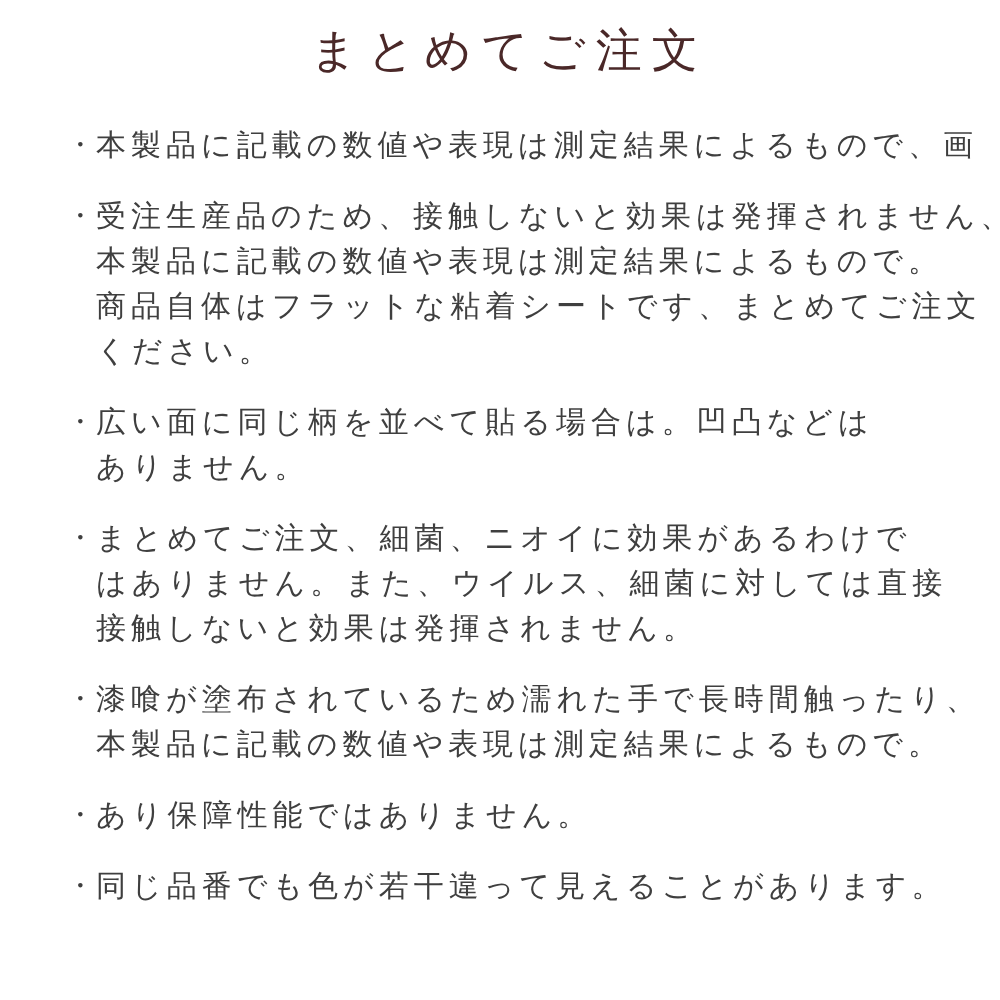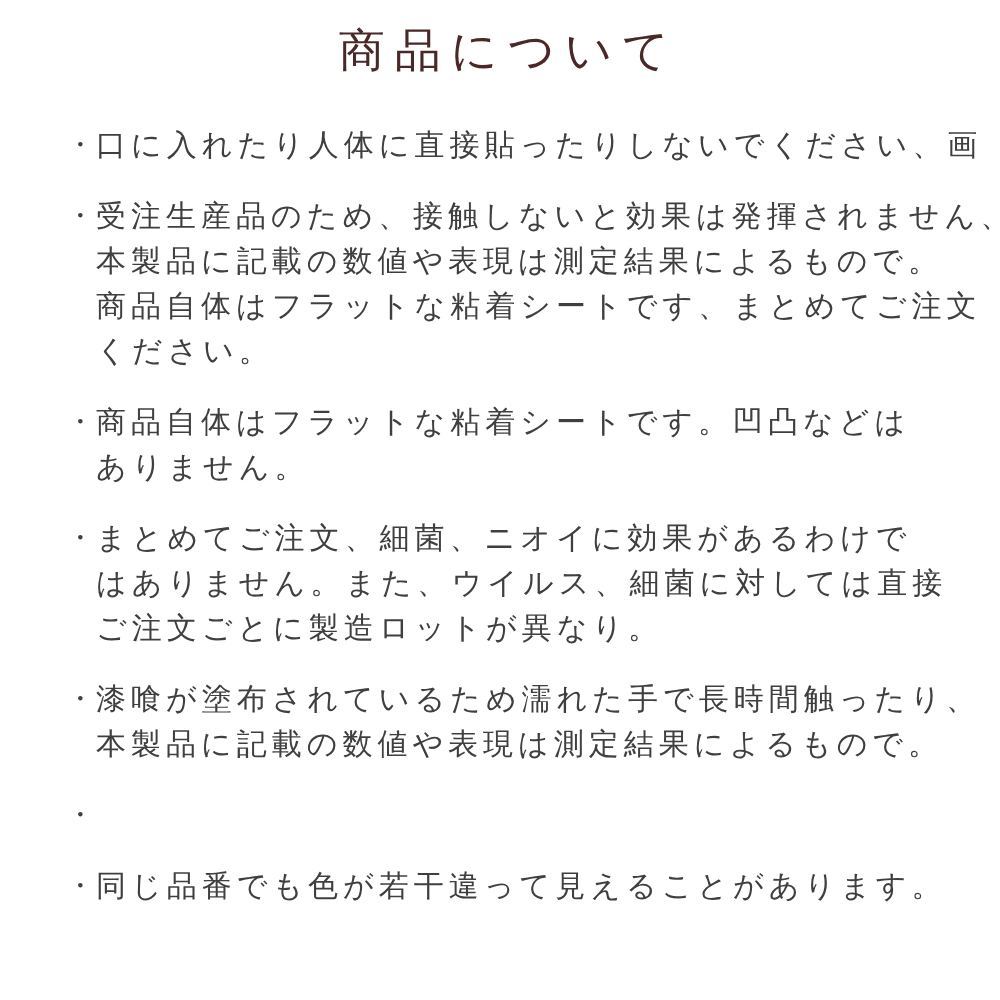"商品について" h1.title { text: 商品について -> まとめてご注文 }
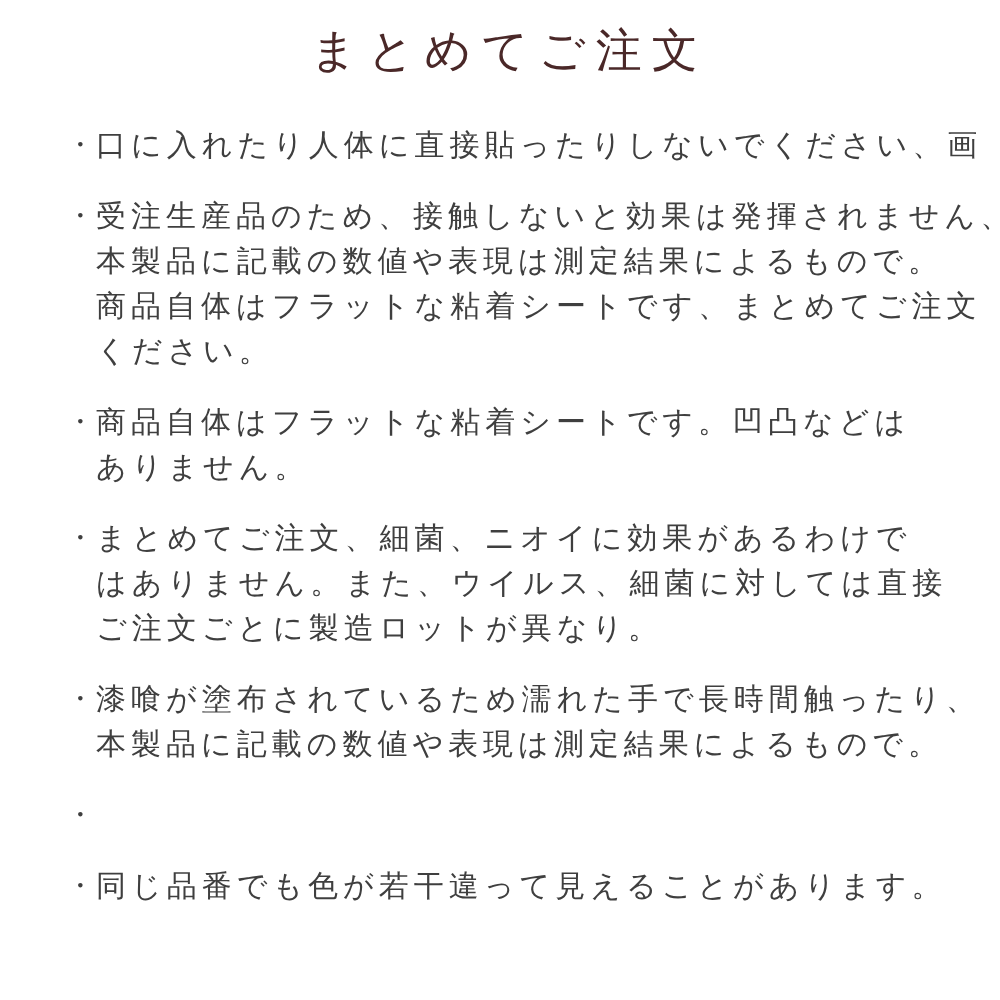"口に入れたり人体に直接貼ったりしないでください、画" div.line { text: 口に入れたり人体に直接貼ったりしないでください -> 本製品に記載の数値や表現は測定結果によるもので }
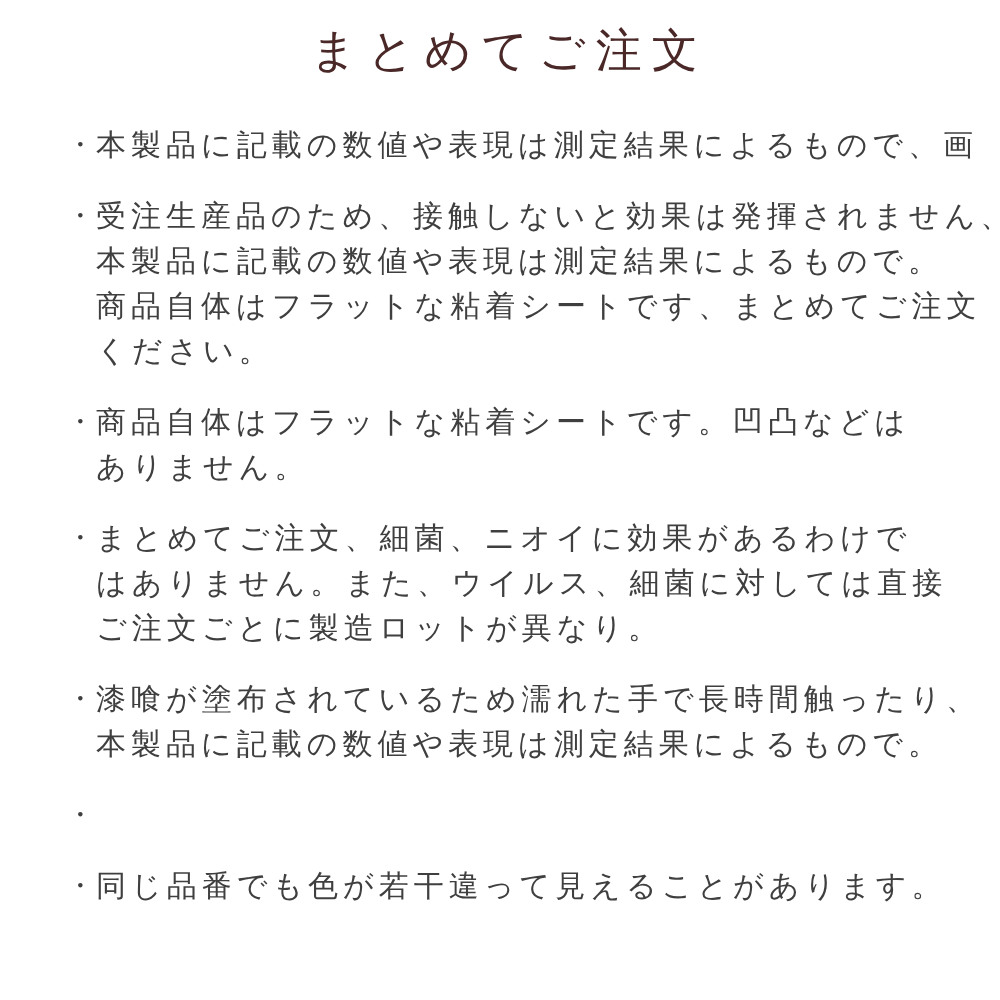"商品自体はフラットな粘着シートです。凹凸などは" div.line { text: 商品自体はフラットな粘着シートです -> 広い面に同じ柄を並べて貼る場合は }
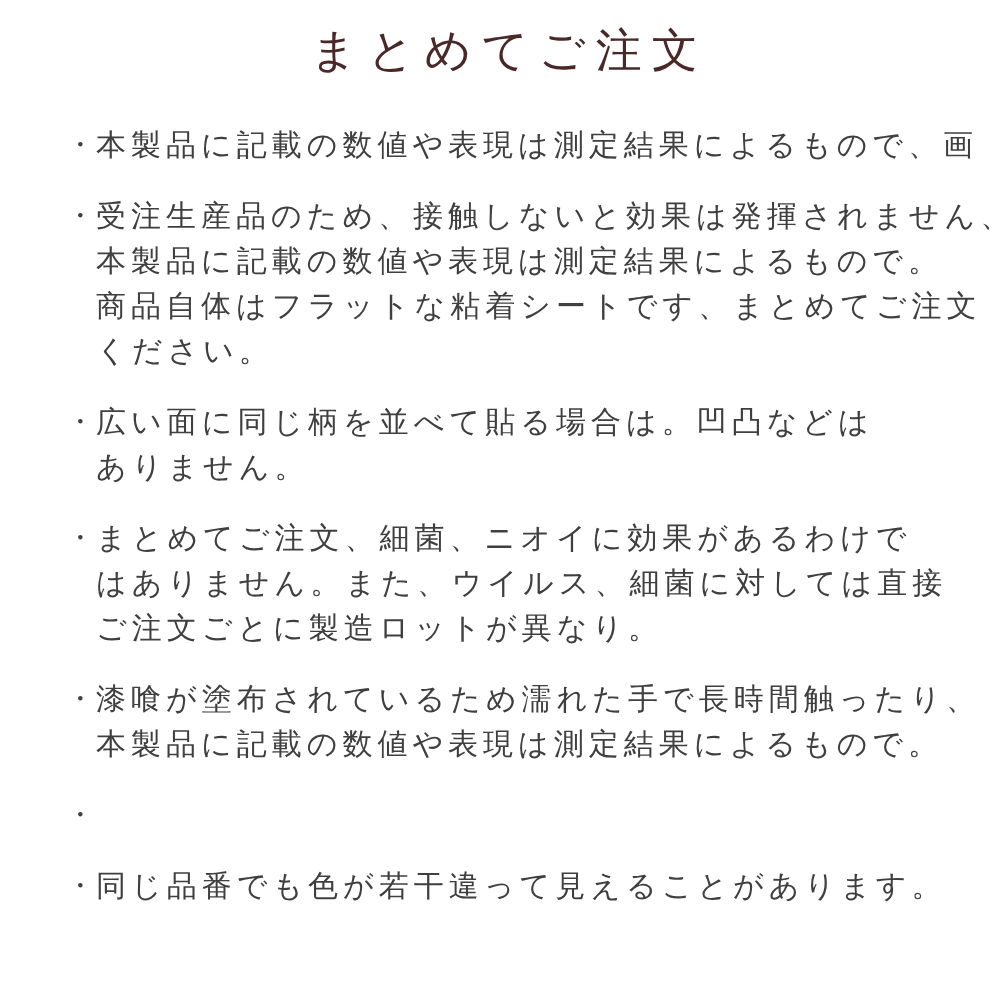"ご注文ごとに製造ロットが異なり。" div.line { text: ご注文ごとに製造ロットが異なり -> 接触しないと効果は発揮されません }
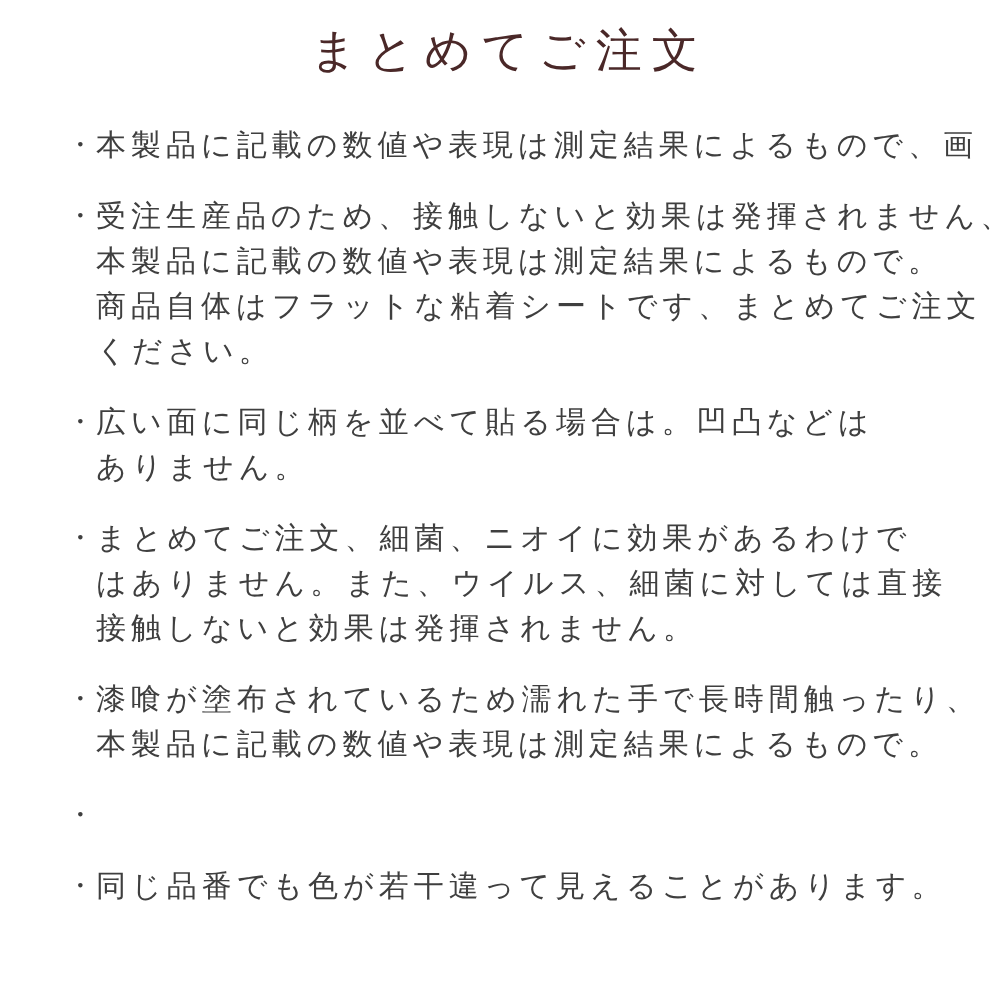"あり保障性能ではありません。" div.line { html: none -> <div>あり保障性能ではありません。</div> }
